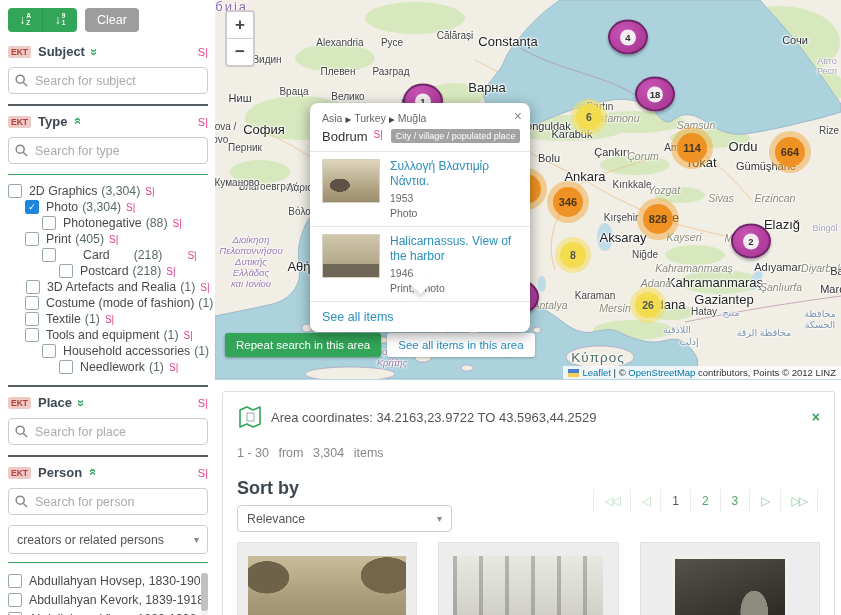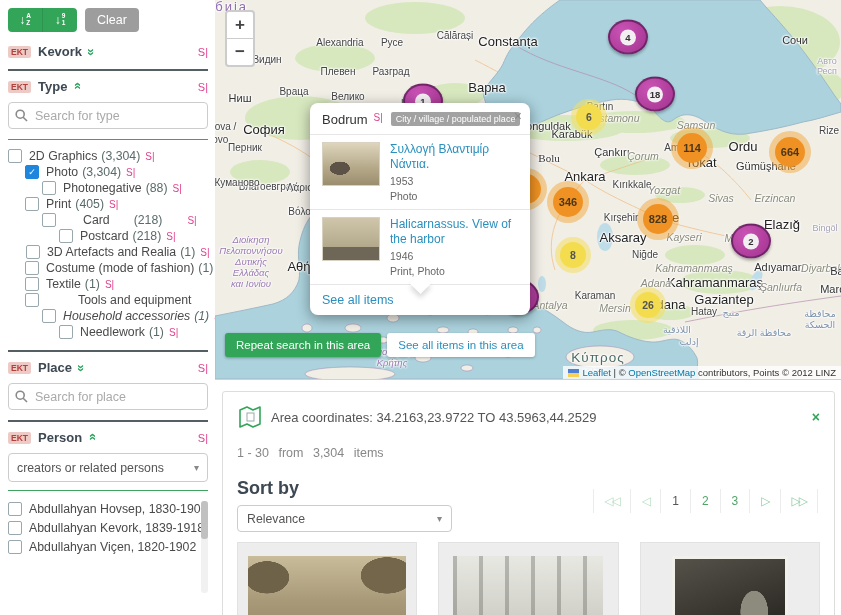"Kevork" span.fh-label { text: Kevork -> Subject }
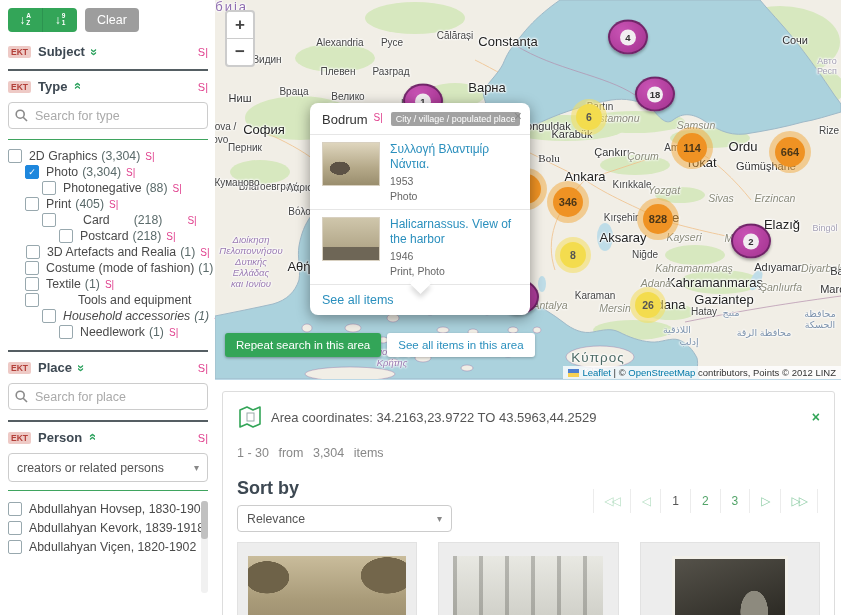"Search for subject" div.searchbox { html: none -> <div> <svg> <circle></circle> <line></line> </svg> <input> </div> }
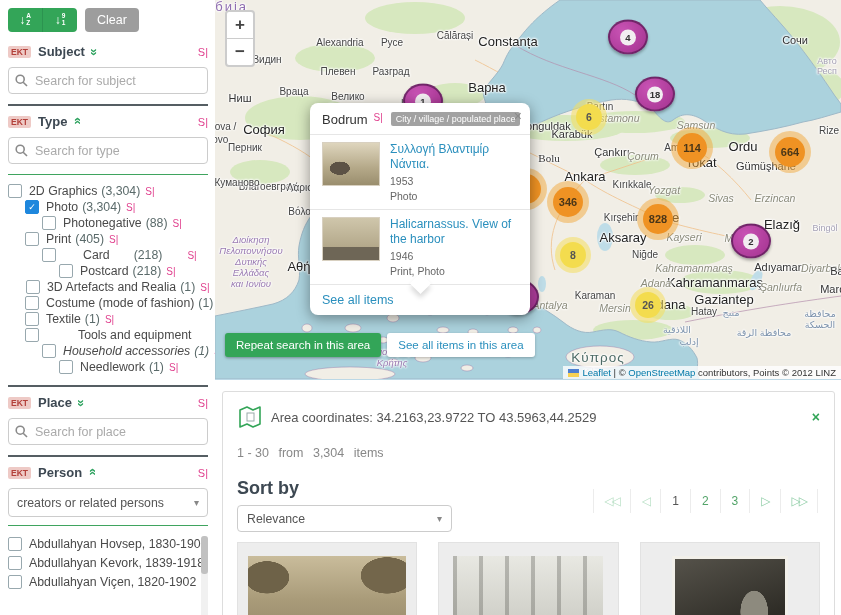"Asia ▶ Turkey ▶ Muğla" div.crumb { html: none -> <div><span>Asia</span><span>▶</span><span>Turkey</span><span>▶</span><span>Muğla</span></div> }
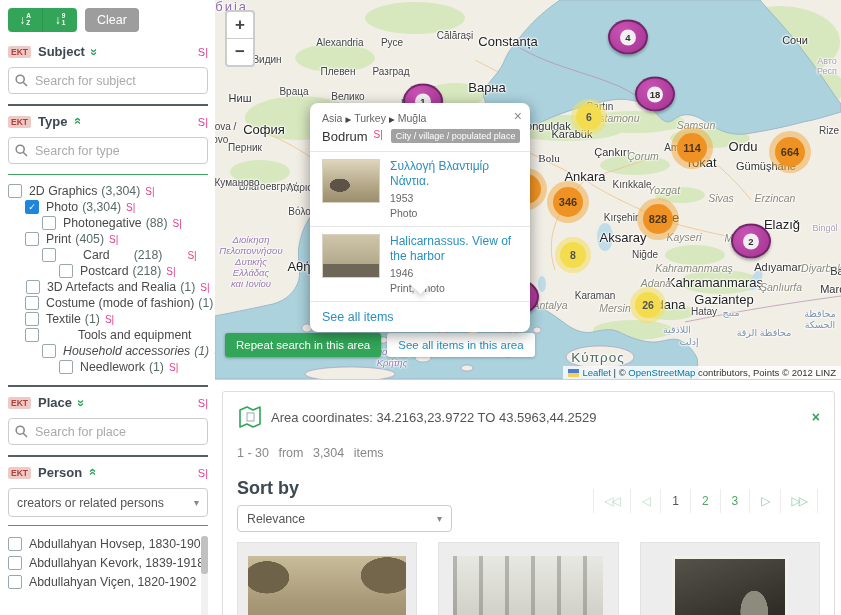"Bolu" div.lbl { font-family: Liberation Serif, serif -> none }
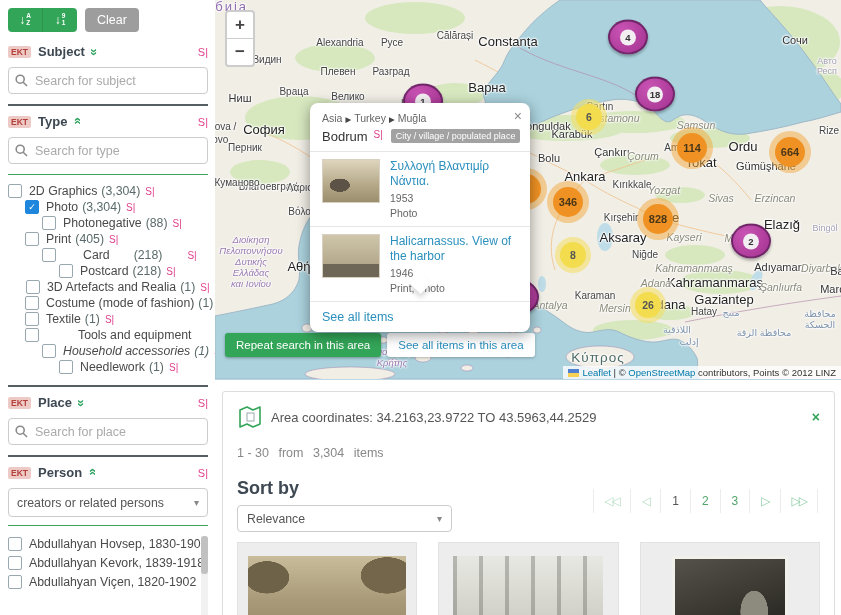"Tools and equipment" div.tree-row { gap: 32px -> none }
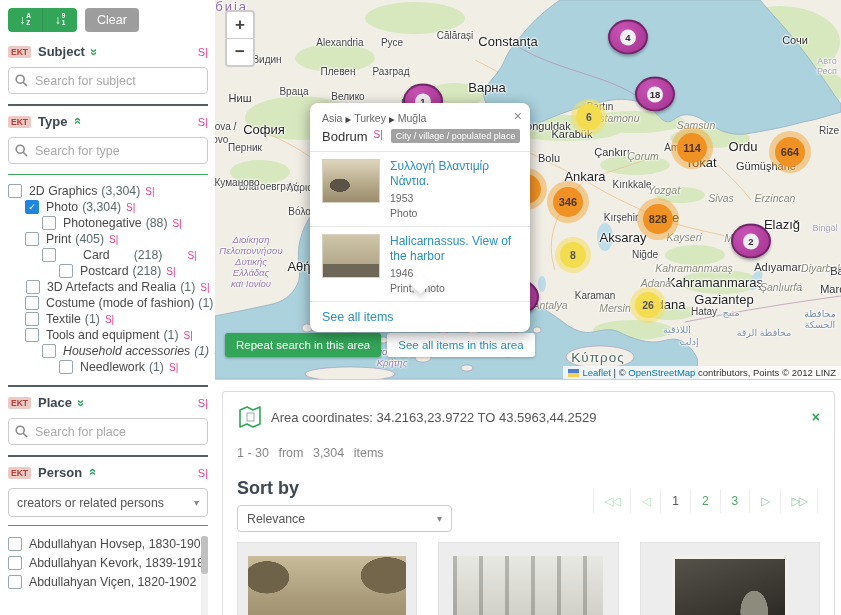"Household accessories" div.tree-row { font-style: italic -> none }
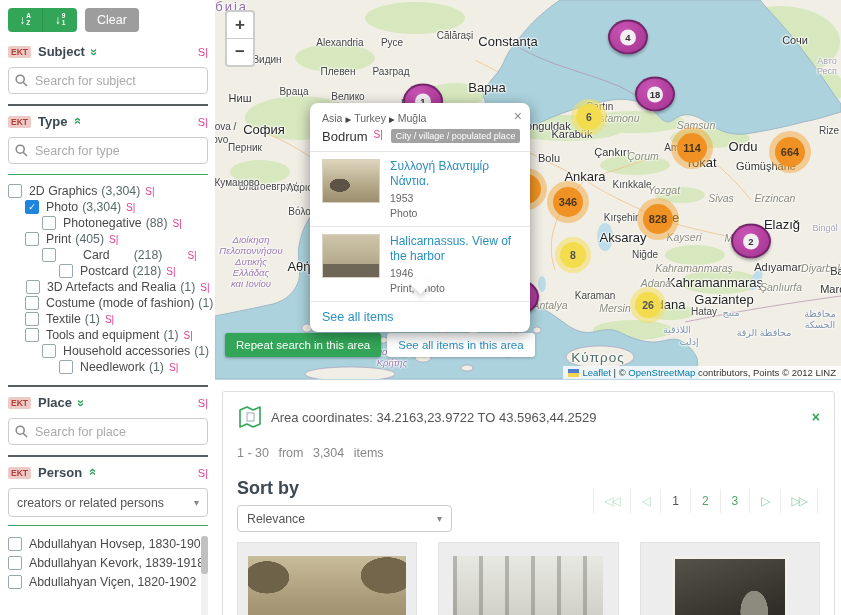"Search for person" div.searchbox { html: none -> <div> <svg> <circle></circle> <line></line> </svg> <input> </div> }
